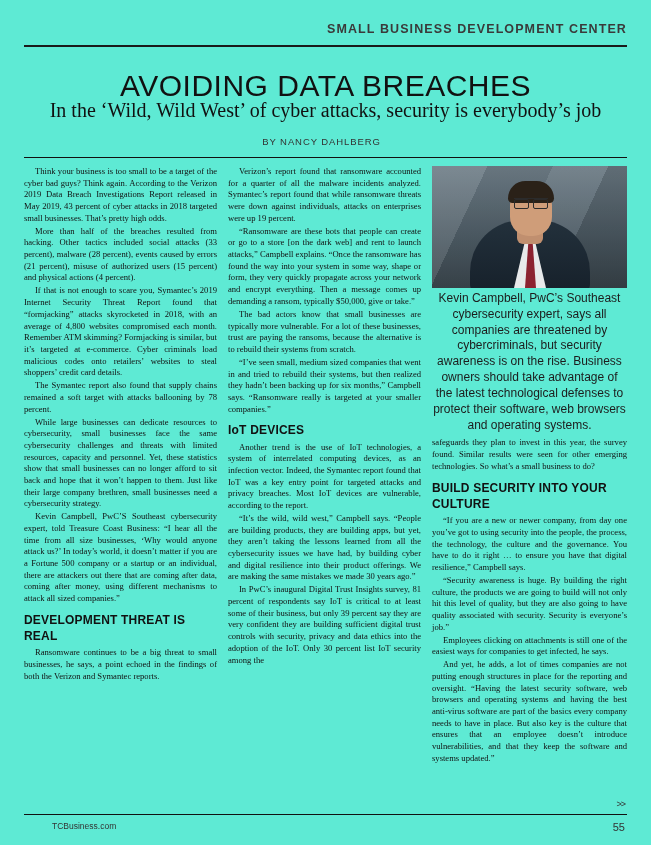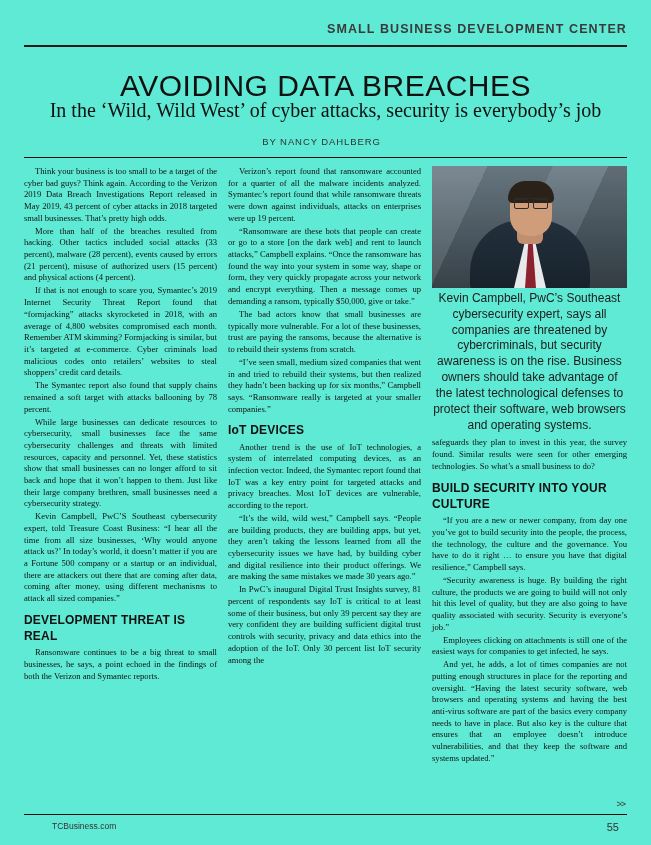"“If you are a new" p { text: build -> using }
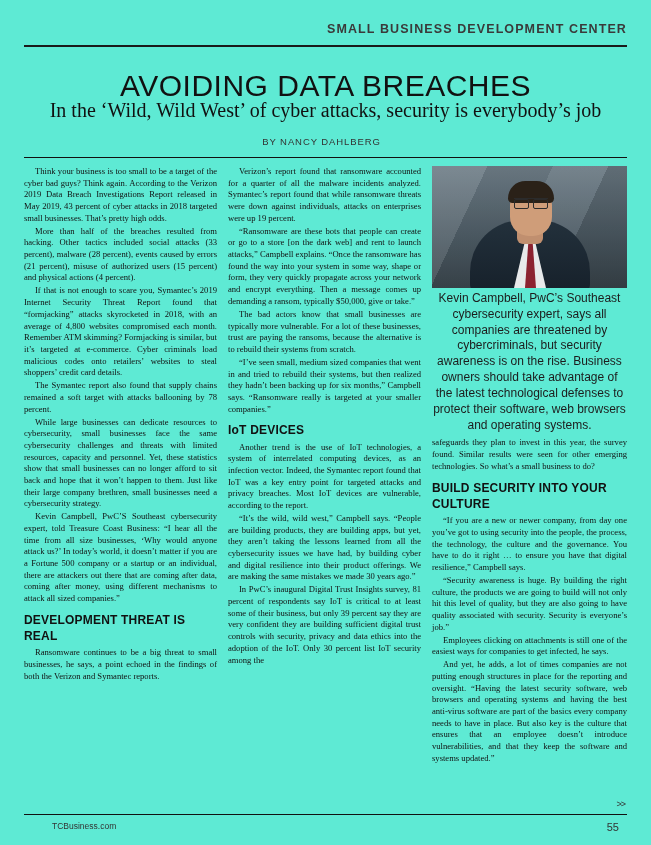"55" .footer-right { right: 32px -> 26px }
